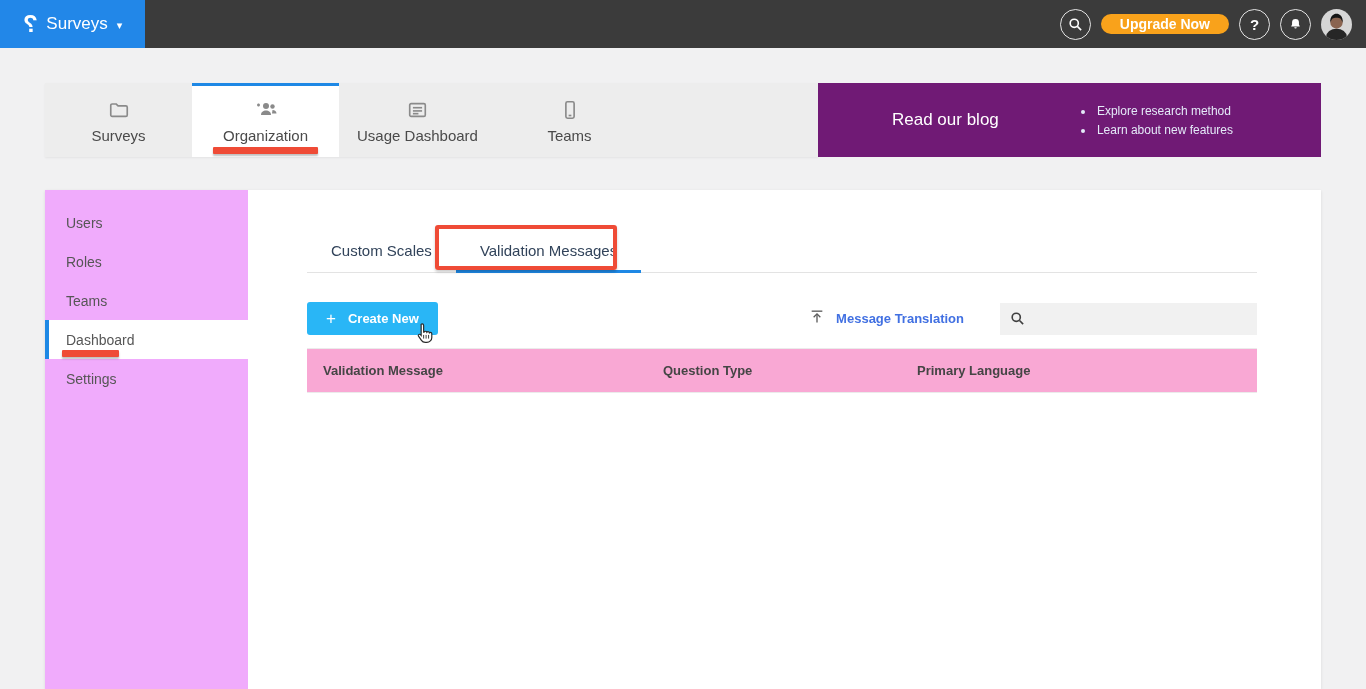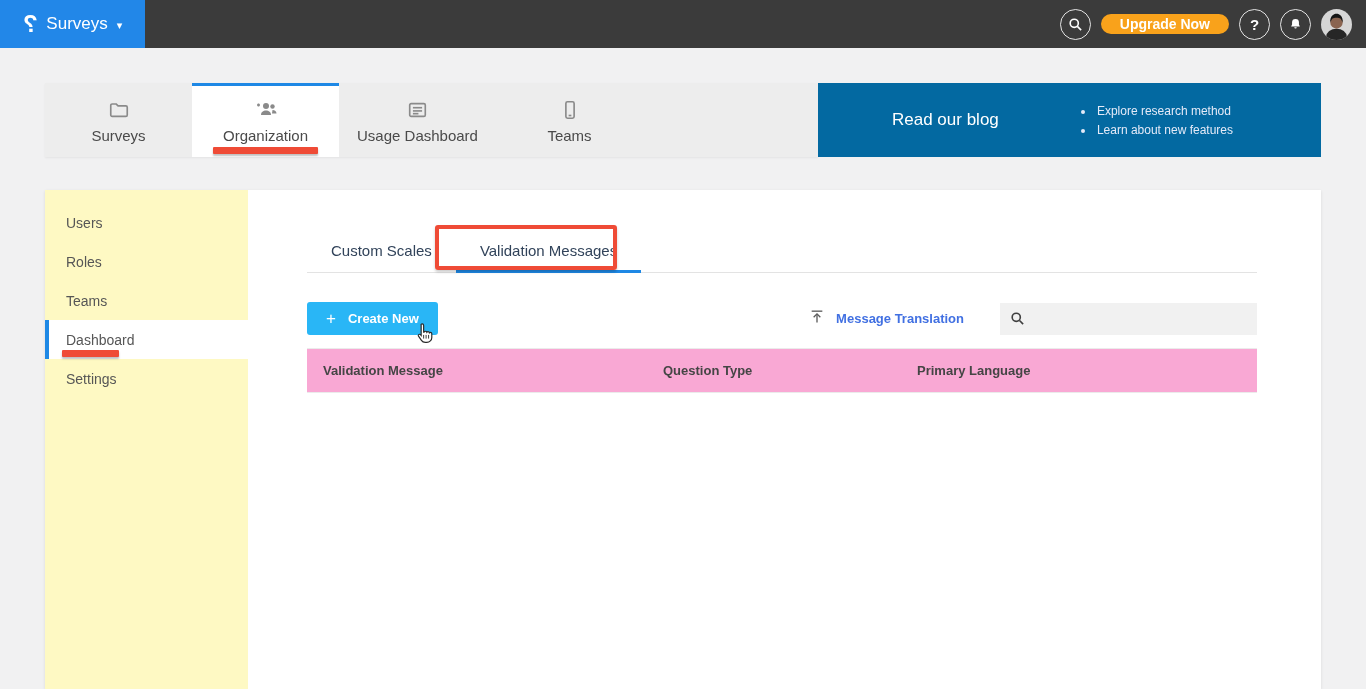"Read our blog" .blogpanel { background: #0369a1 -> #701a75 }
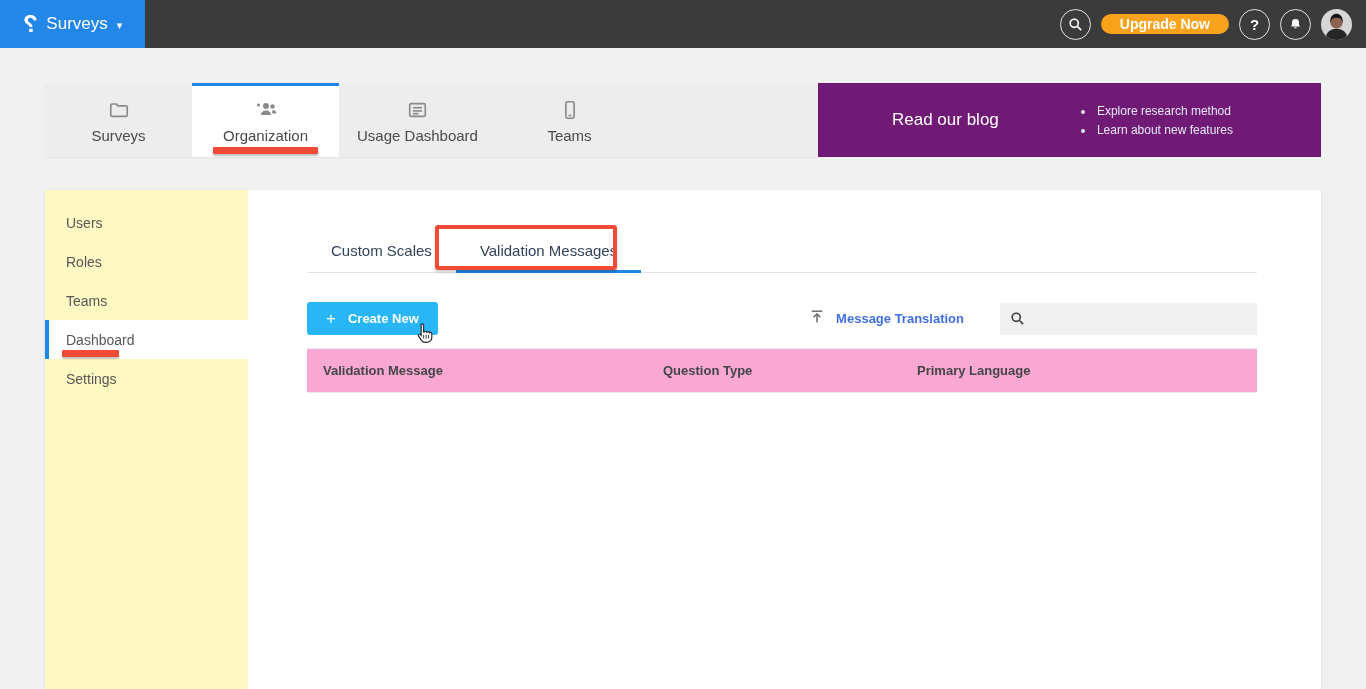"Users" .sidebar { background: #fef9c3 -> #f0abfc }
